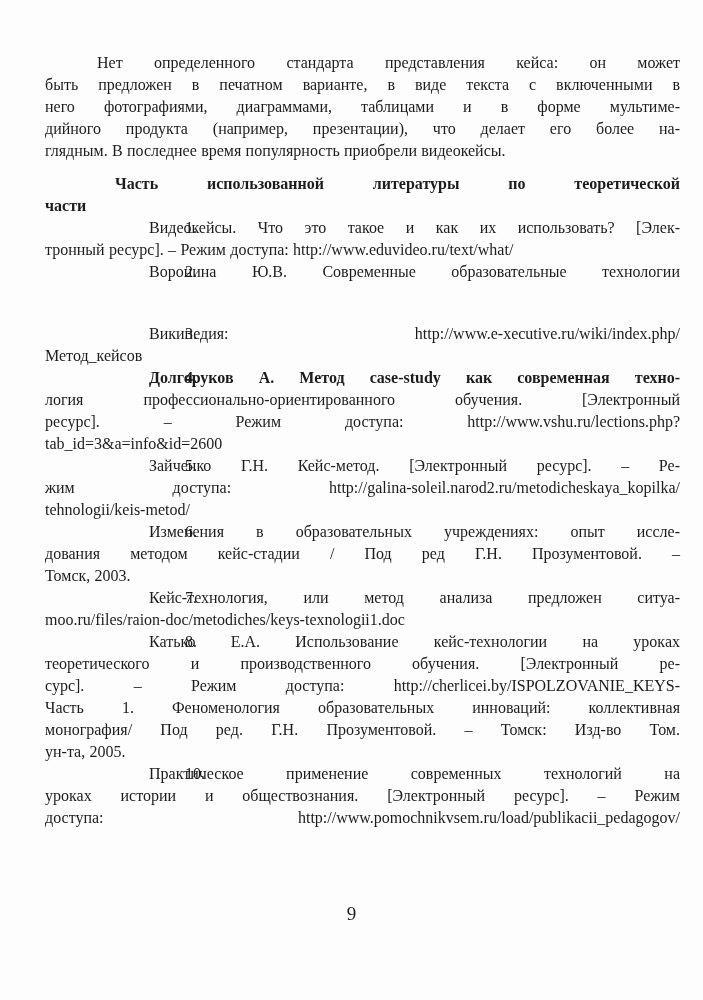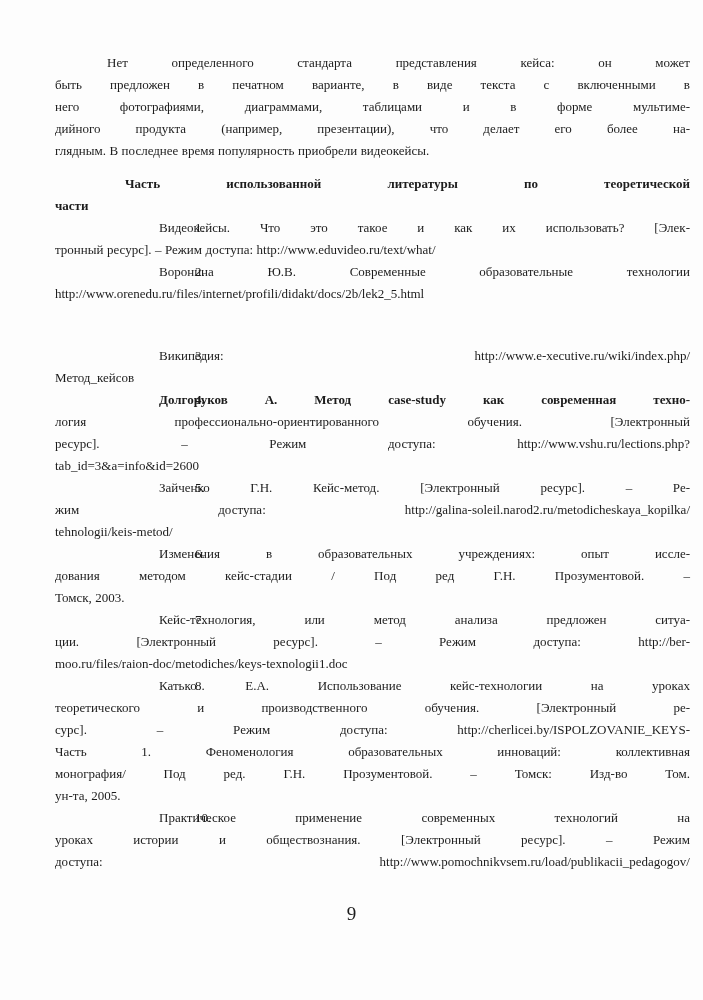"Нет определенного стандарта" .text-block { font-size: 13px -> 16px; left: 55px -> 45px }
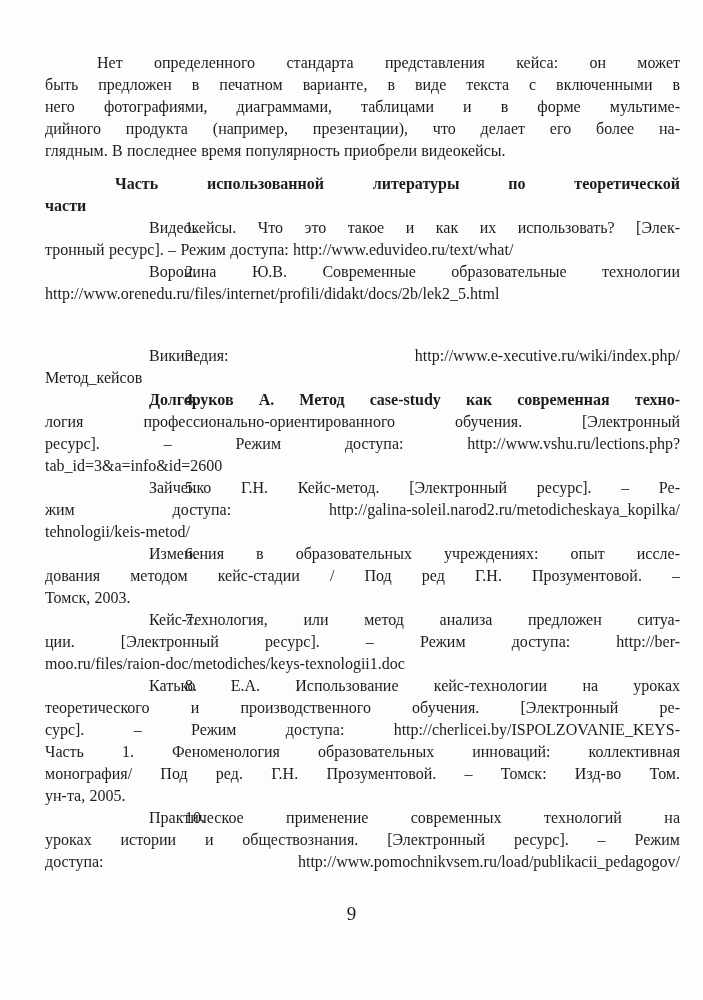"http://www.orenedu.ru/files/internet/pro" div.line { html: <div>http://www.orenedu.ru/files/internet/profili/didakt/docs/2b/lek2_5.html</div> -> none }
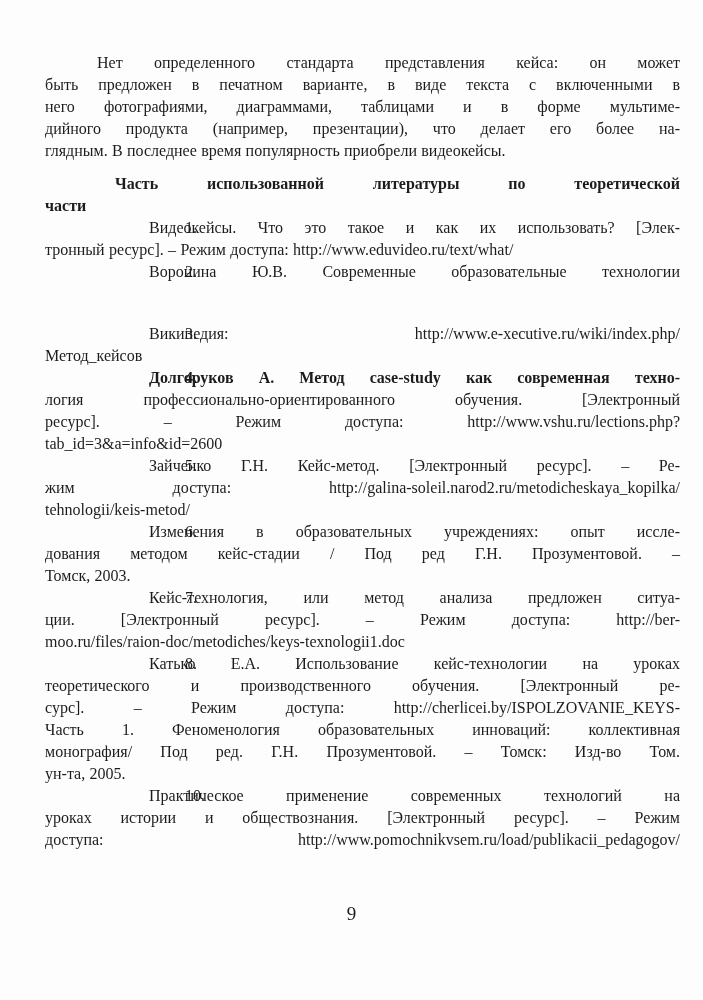"ции. [Электронный ресурс]. – Режим" div.line { html: <div>ции. [Электронный ресурс]. – Режим доступа: http://ber-</div> -> none }
